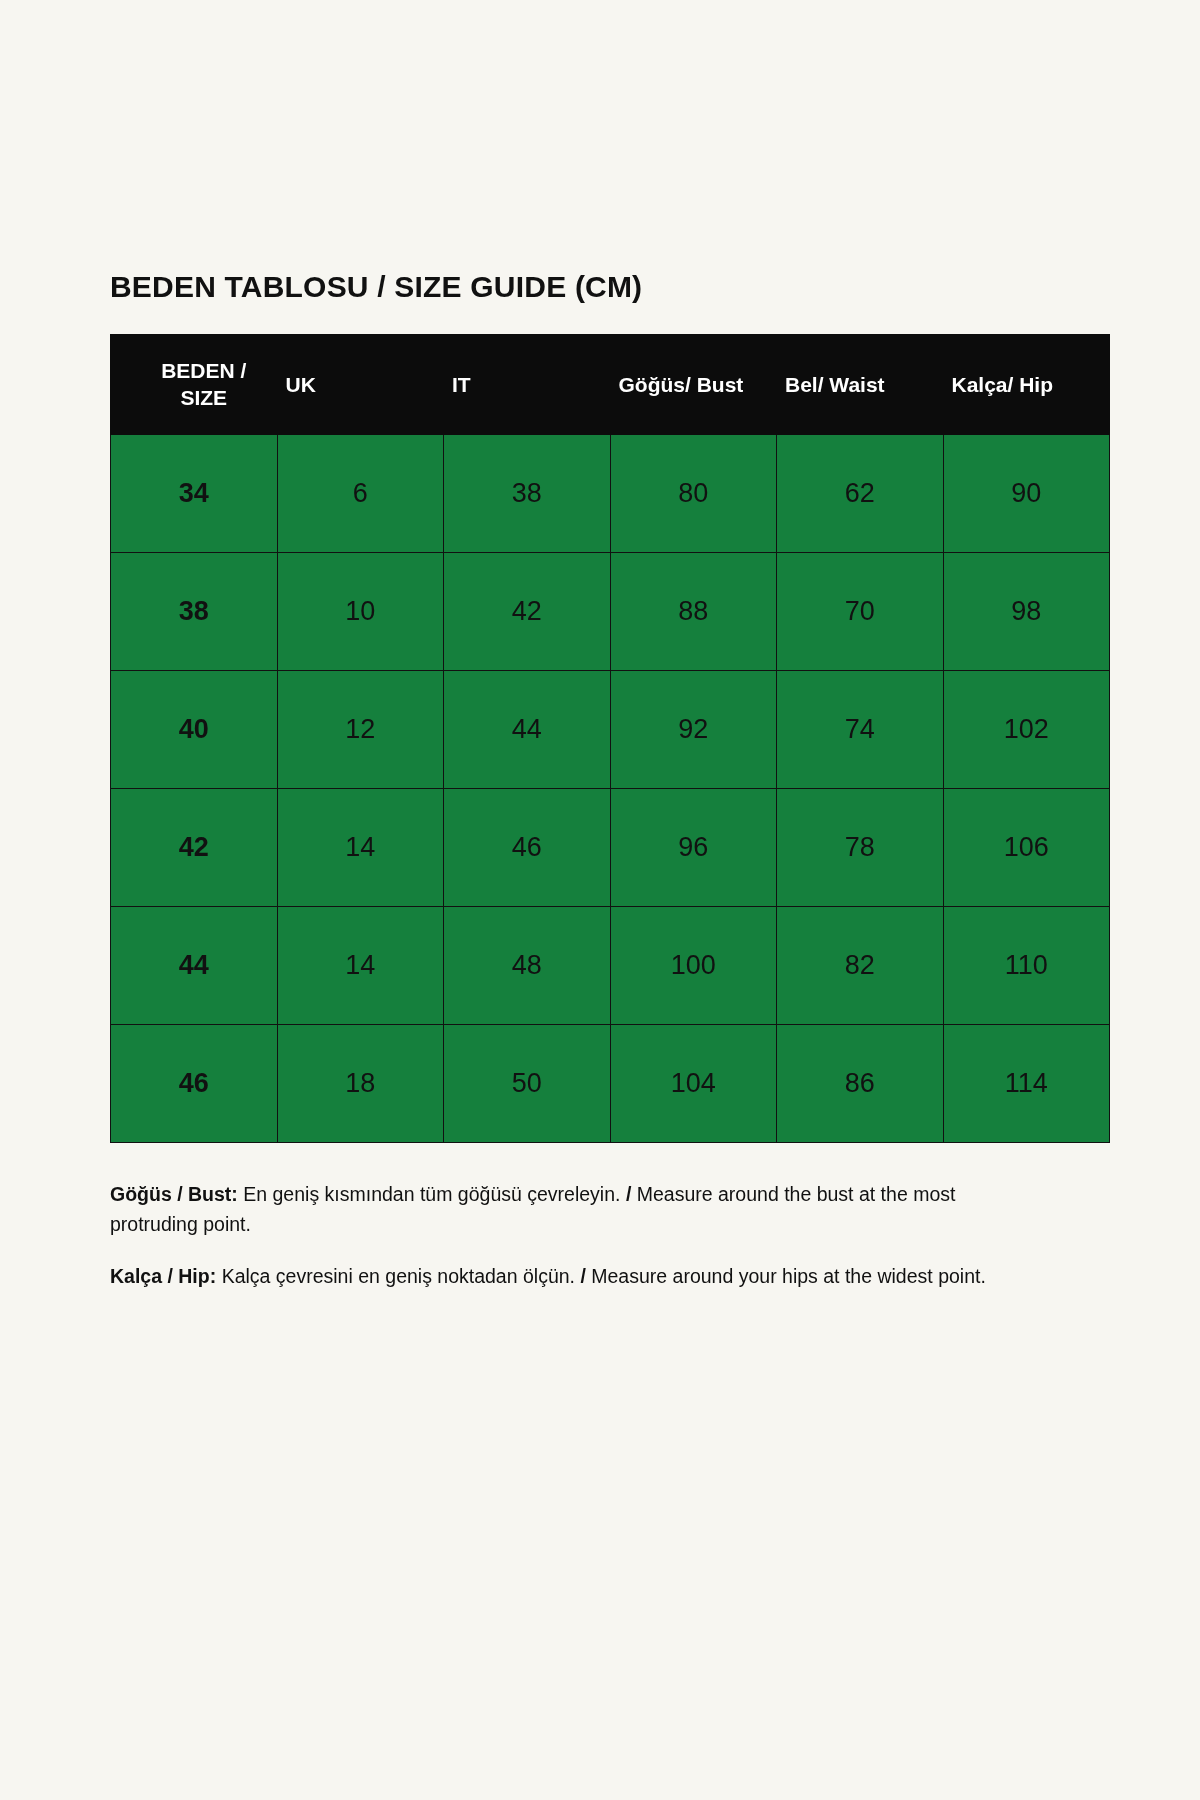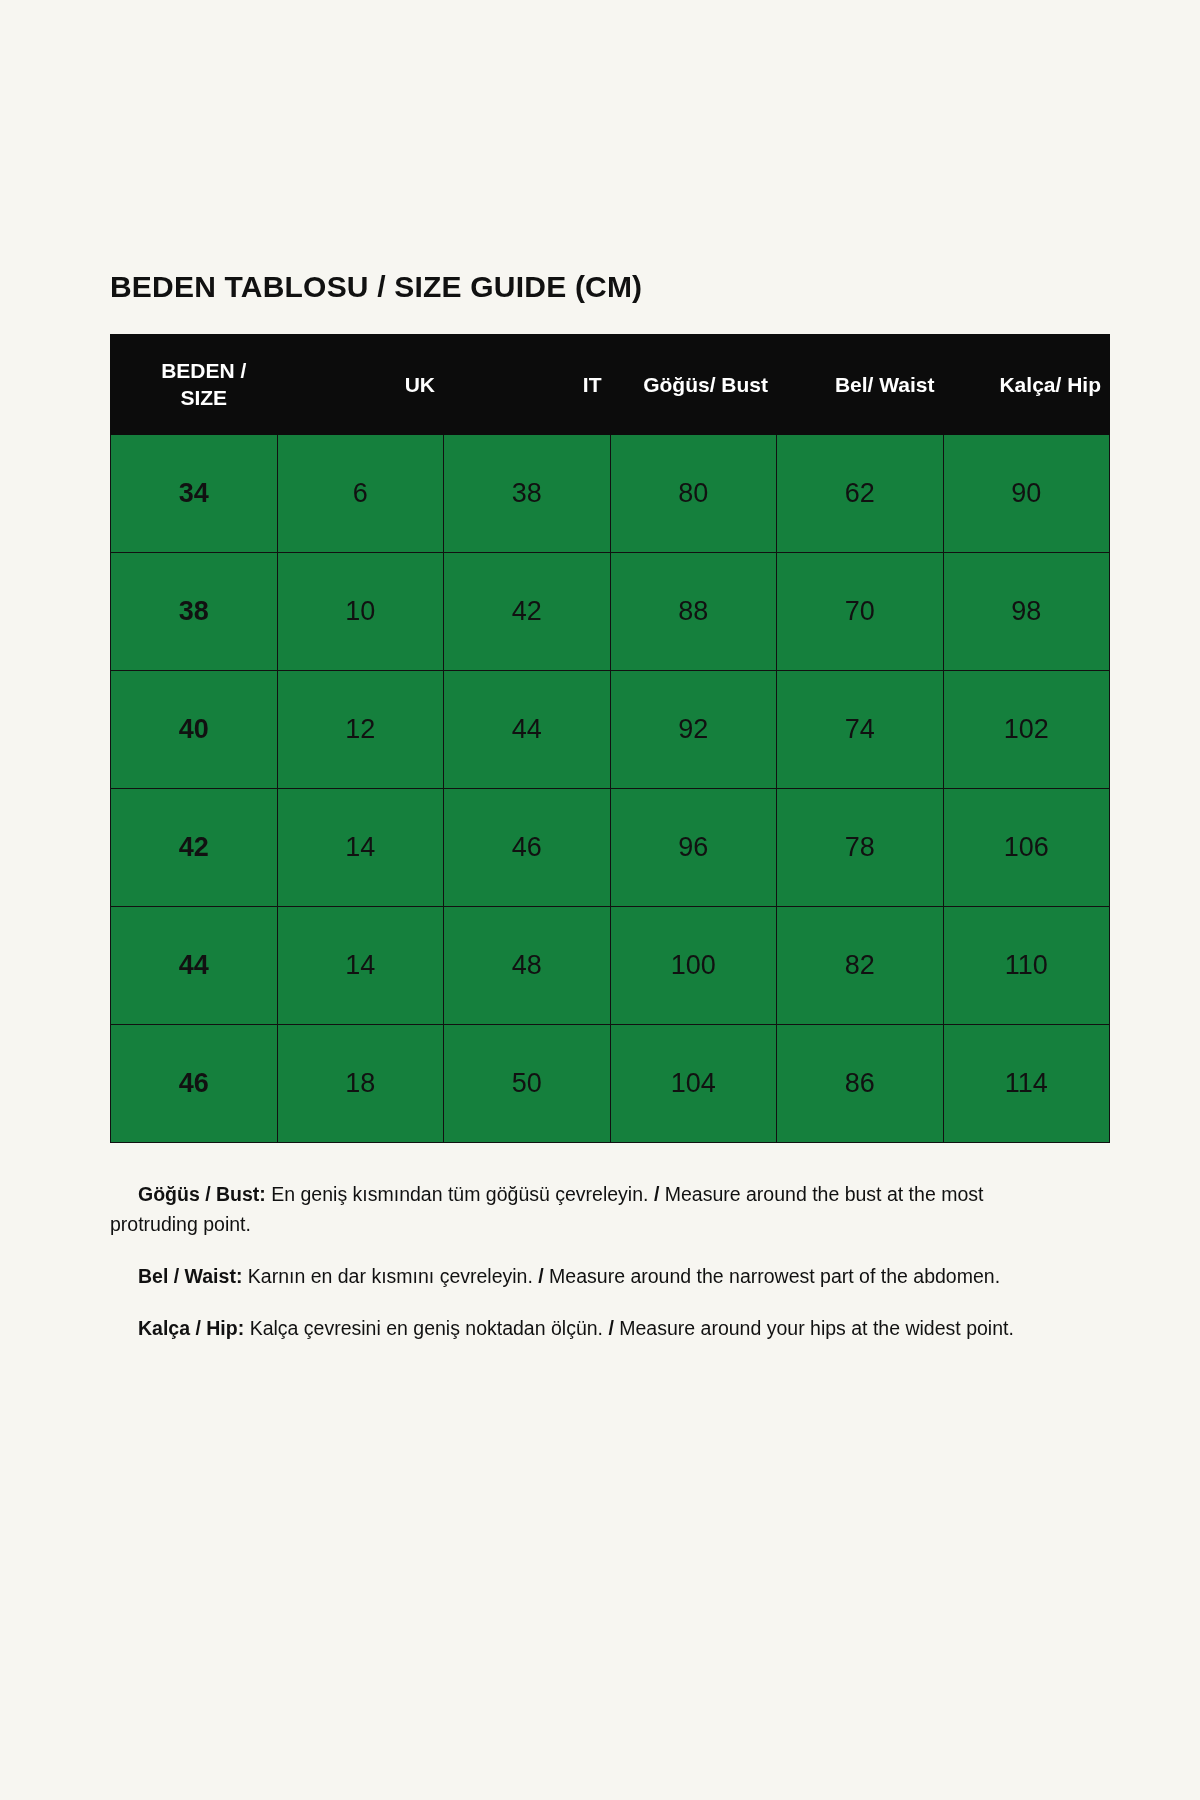"UK" table.size-table thead th { text-align: right -> left }
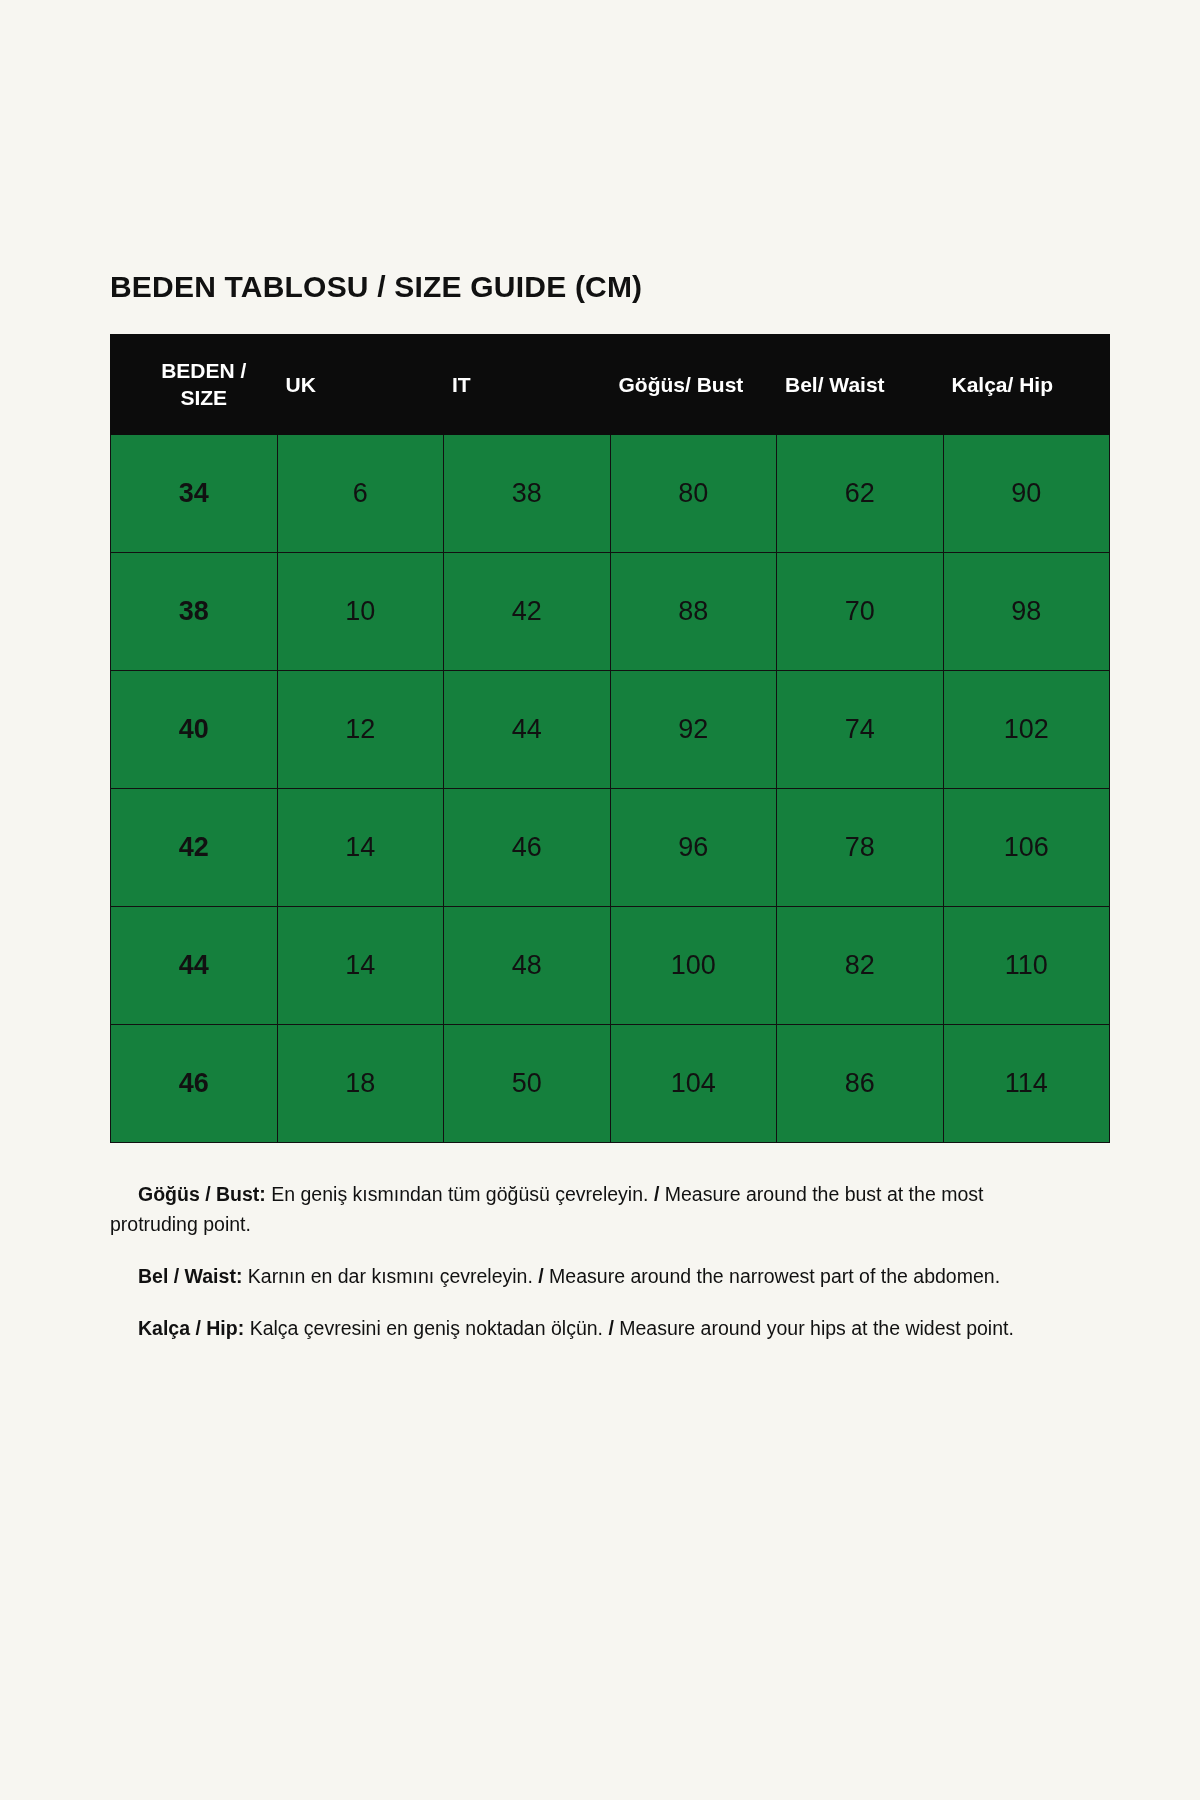"Göğüs / Bust:" .note b { margin-left: 28px -> none }
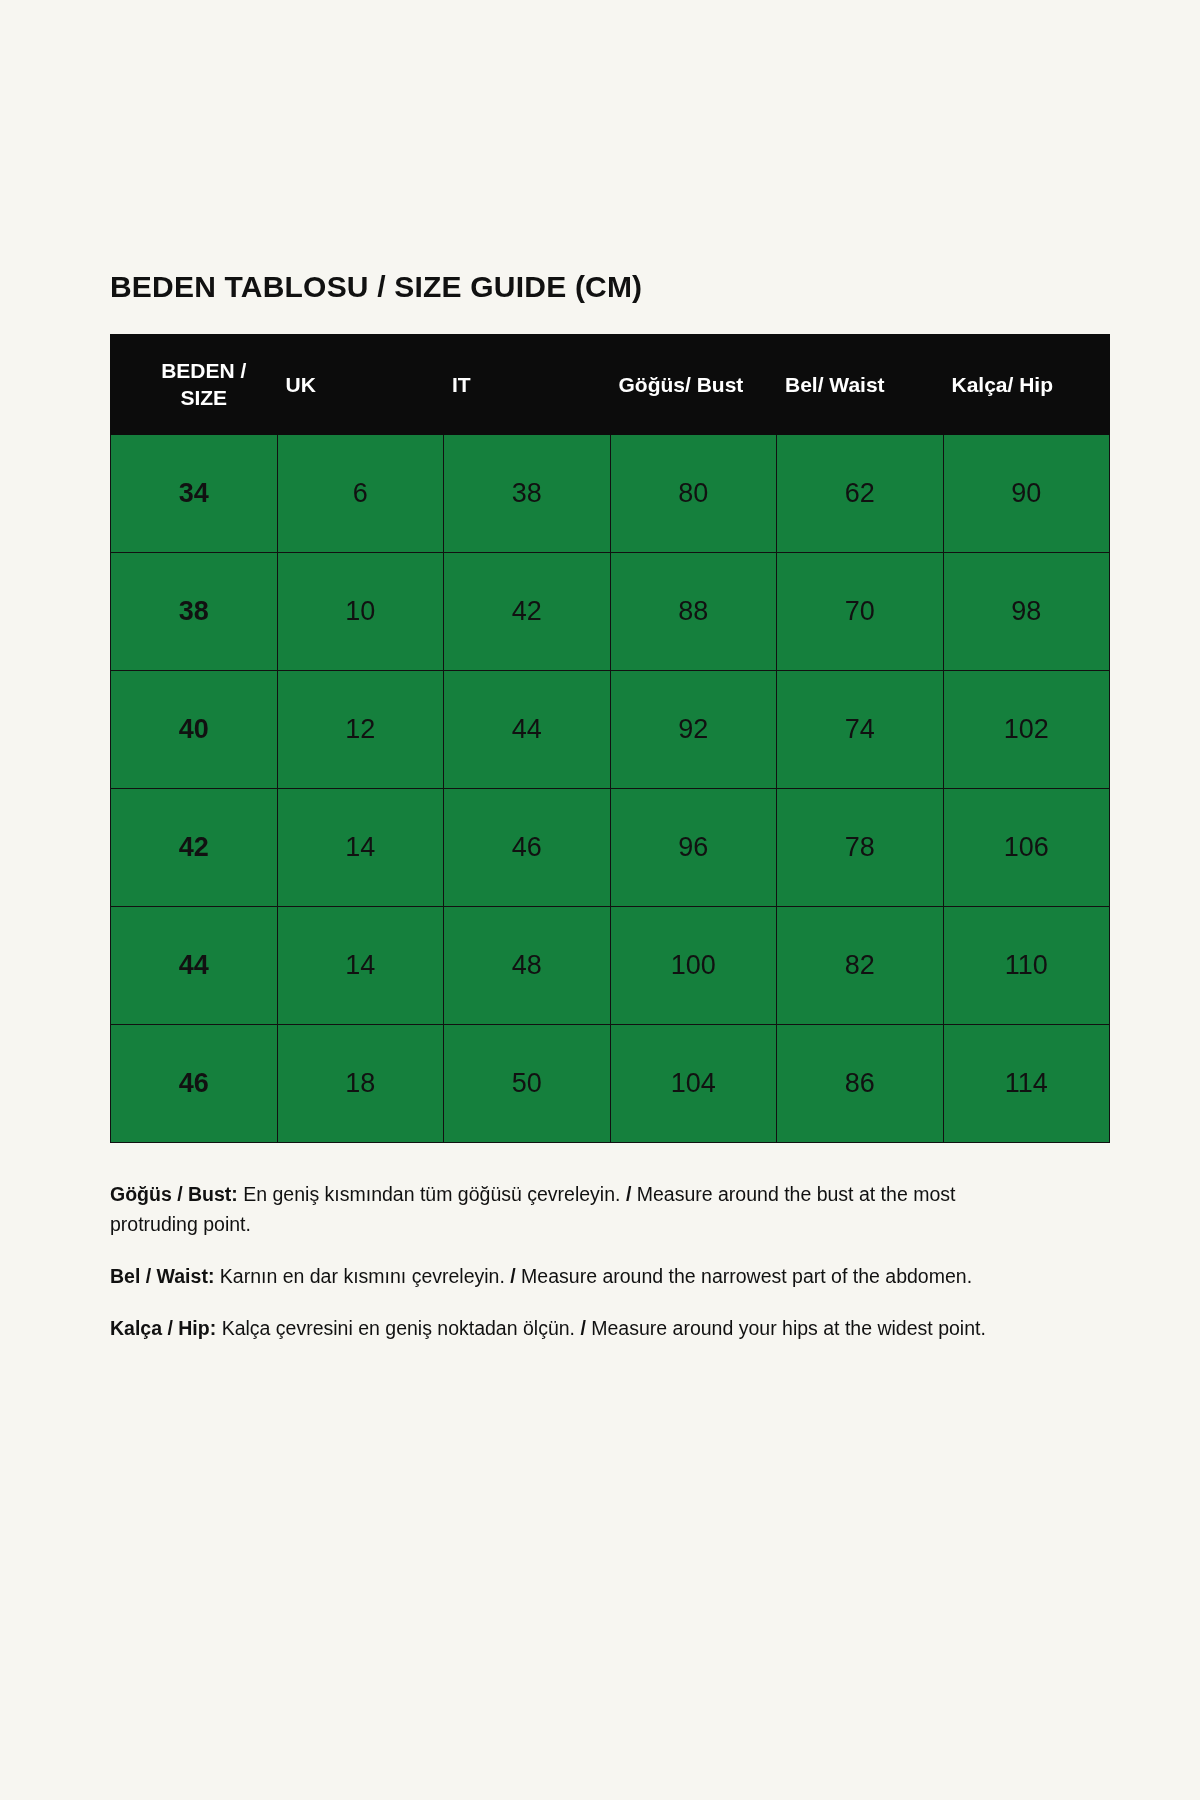"Bel / Waist: Karnın en" p.note { html: <p> <b>Bel / Waist:</b> <span>Karnın en dar kısmını çevreleyin.</span> <span>/</span> <span>Measure around the narrowest part of the abdomen.</span> </p> -> none }
